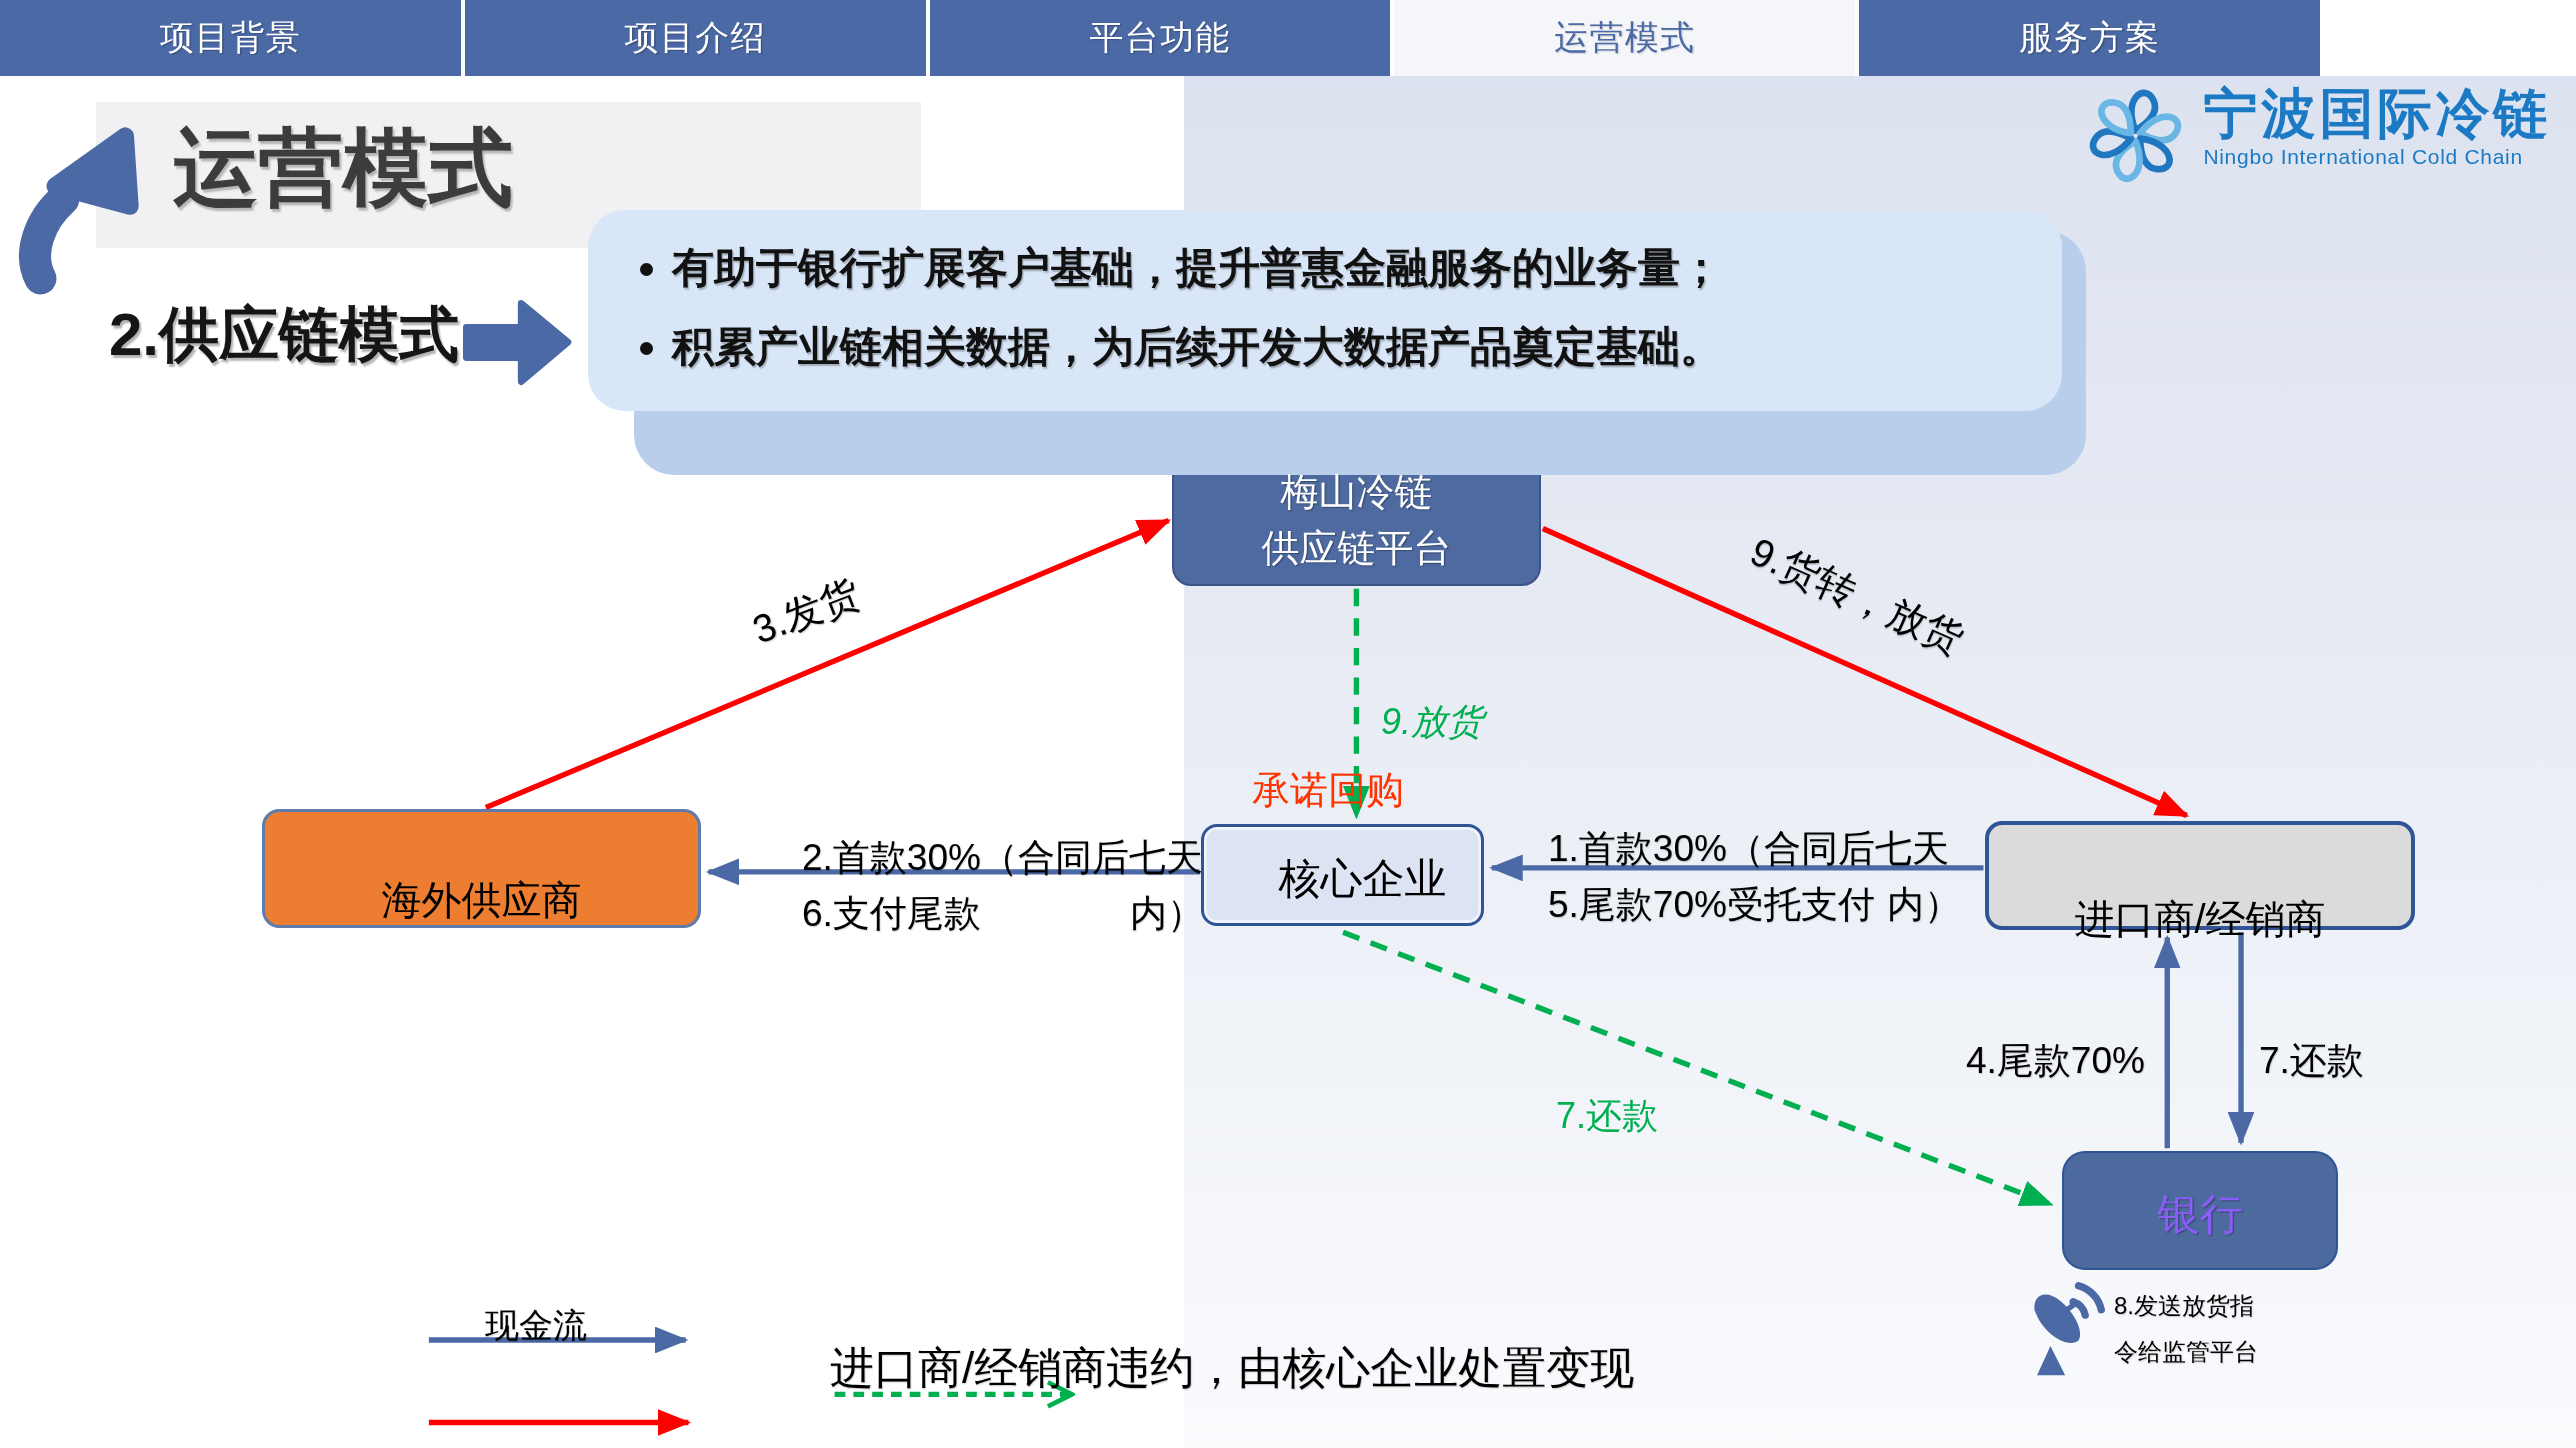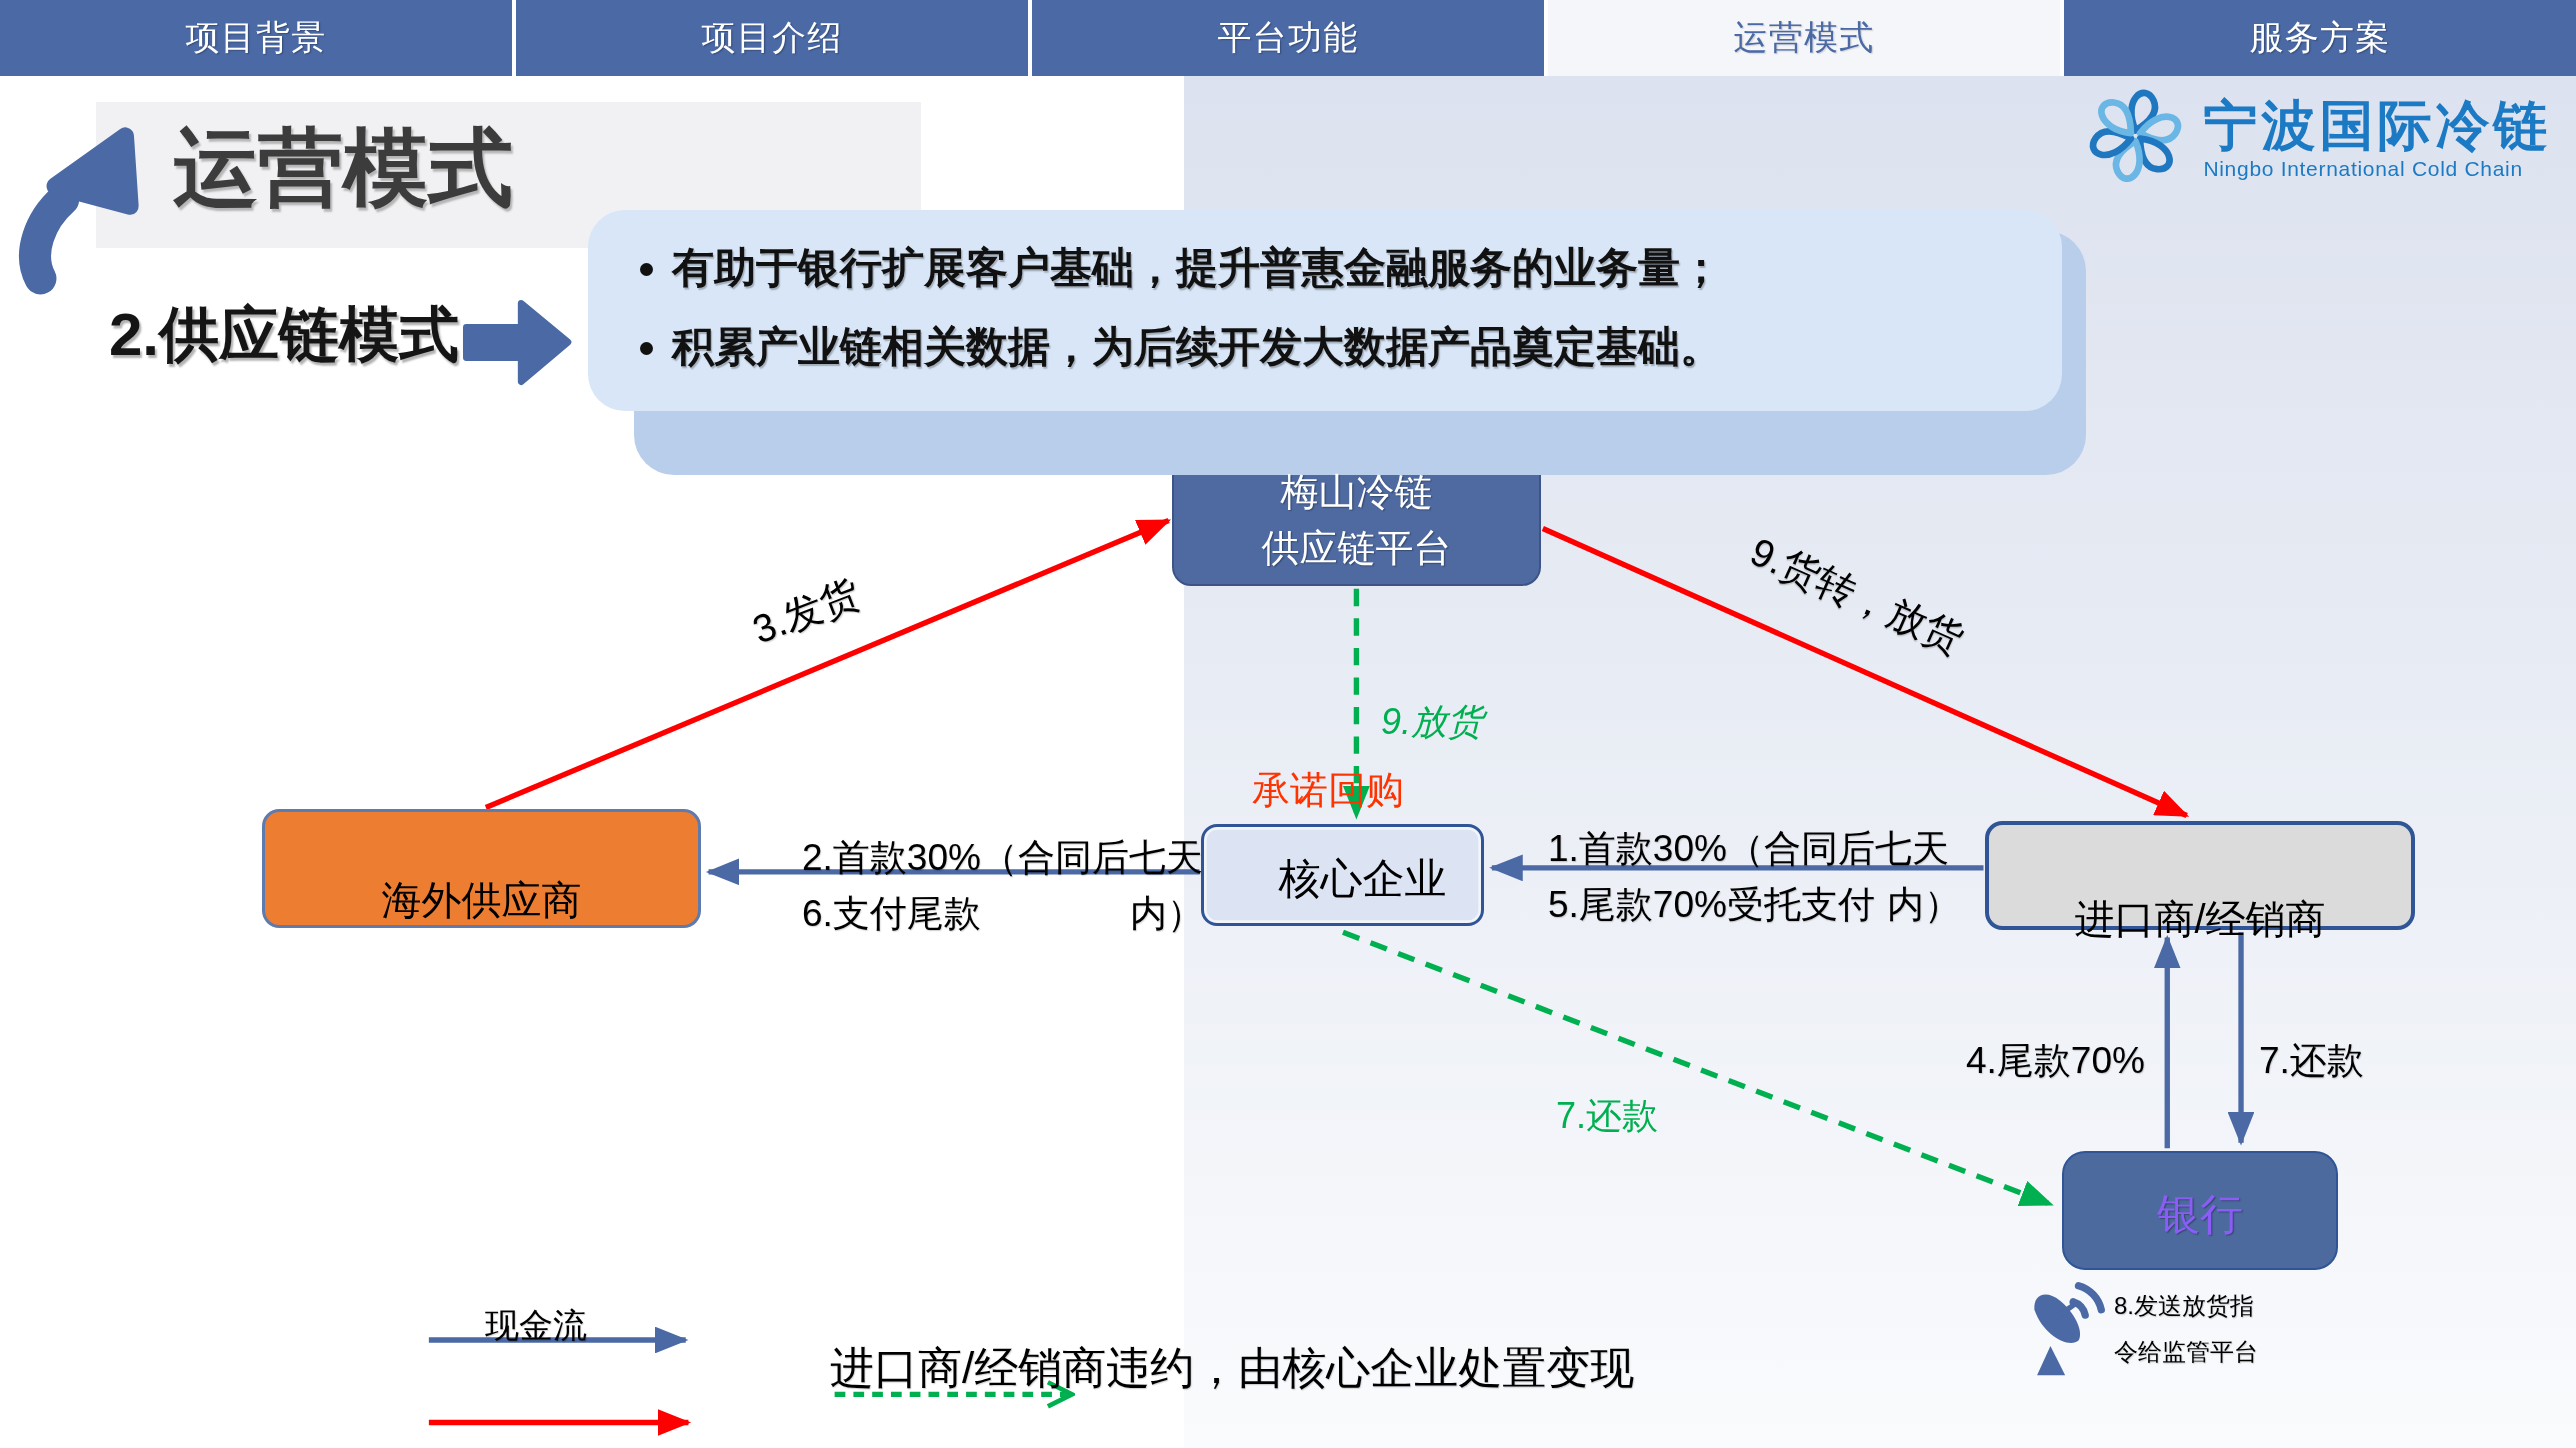"项目背景" .nav { width: 2576px -> 2320px }
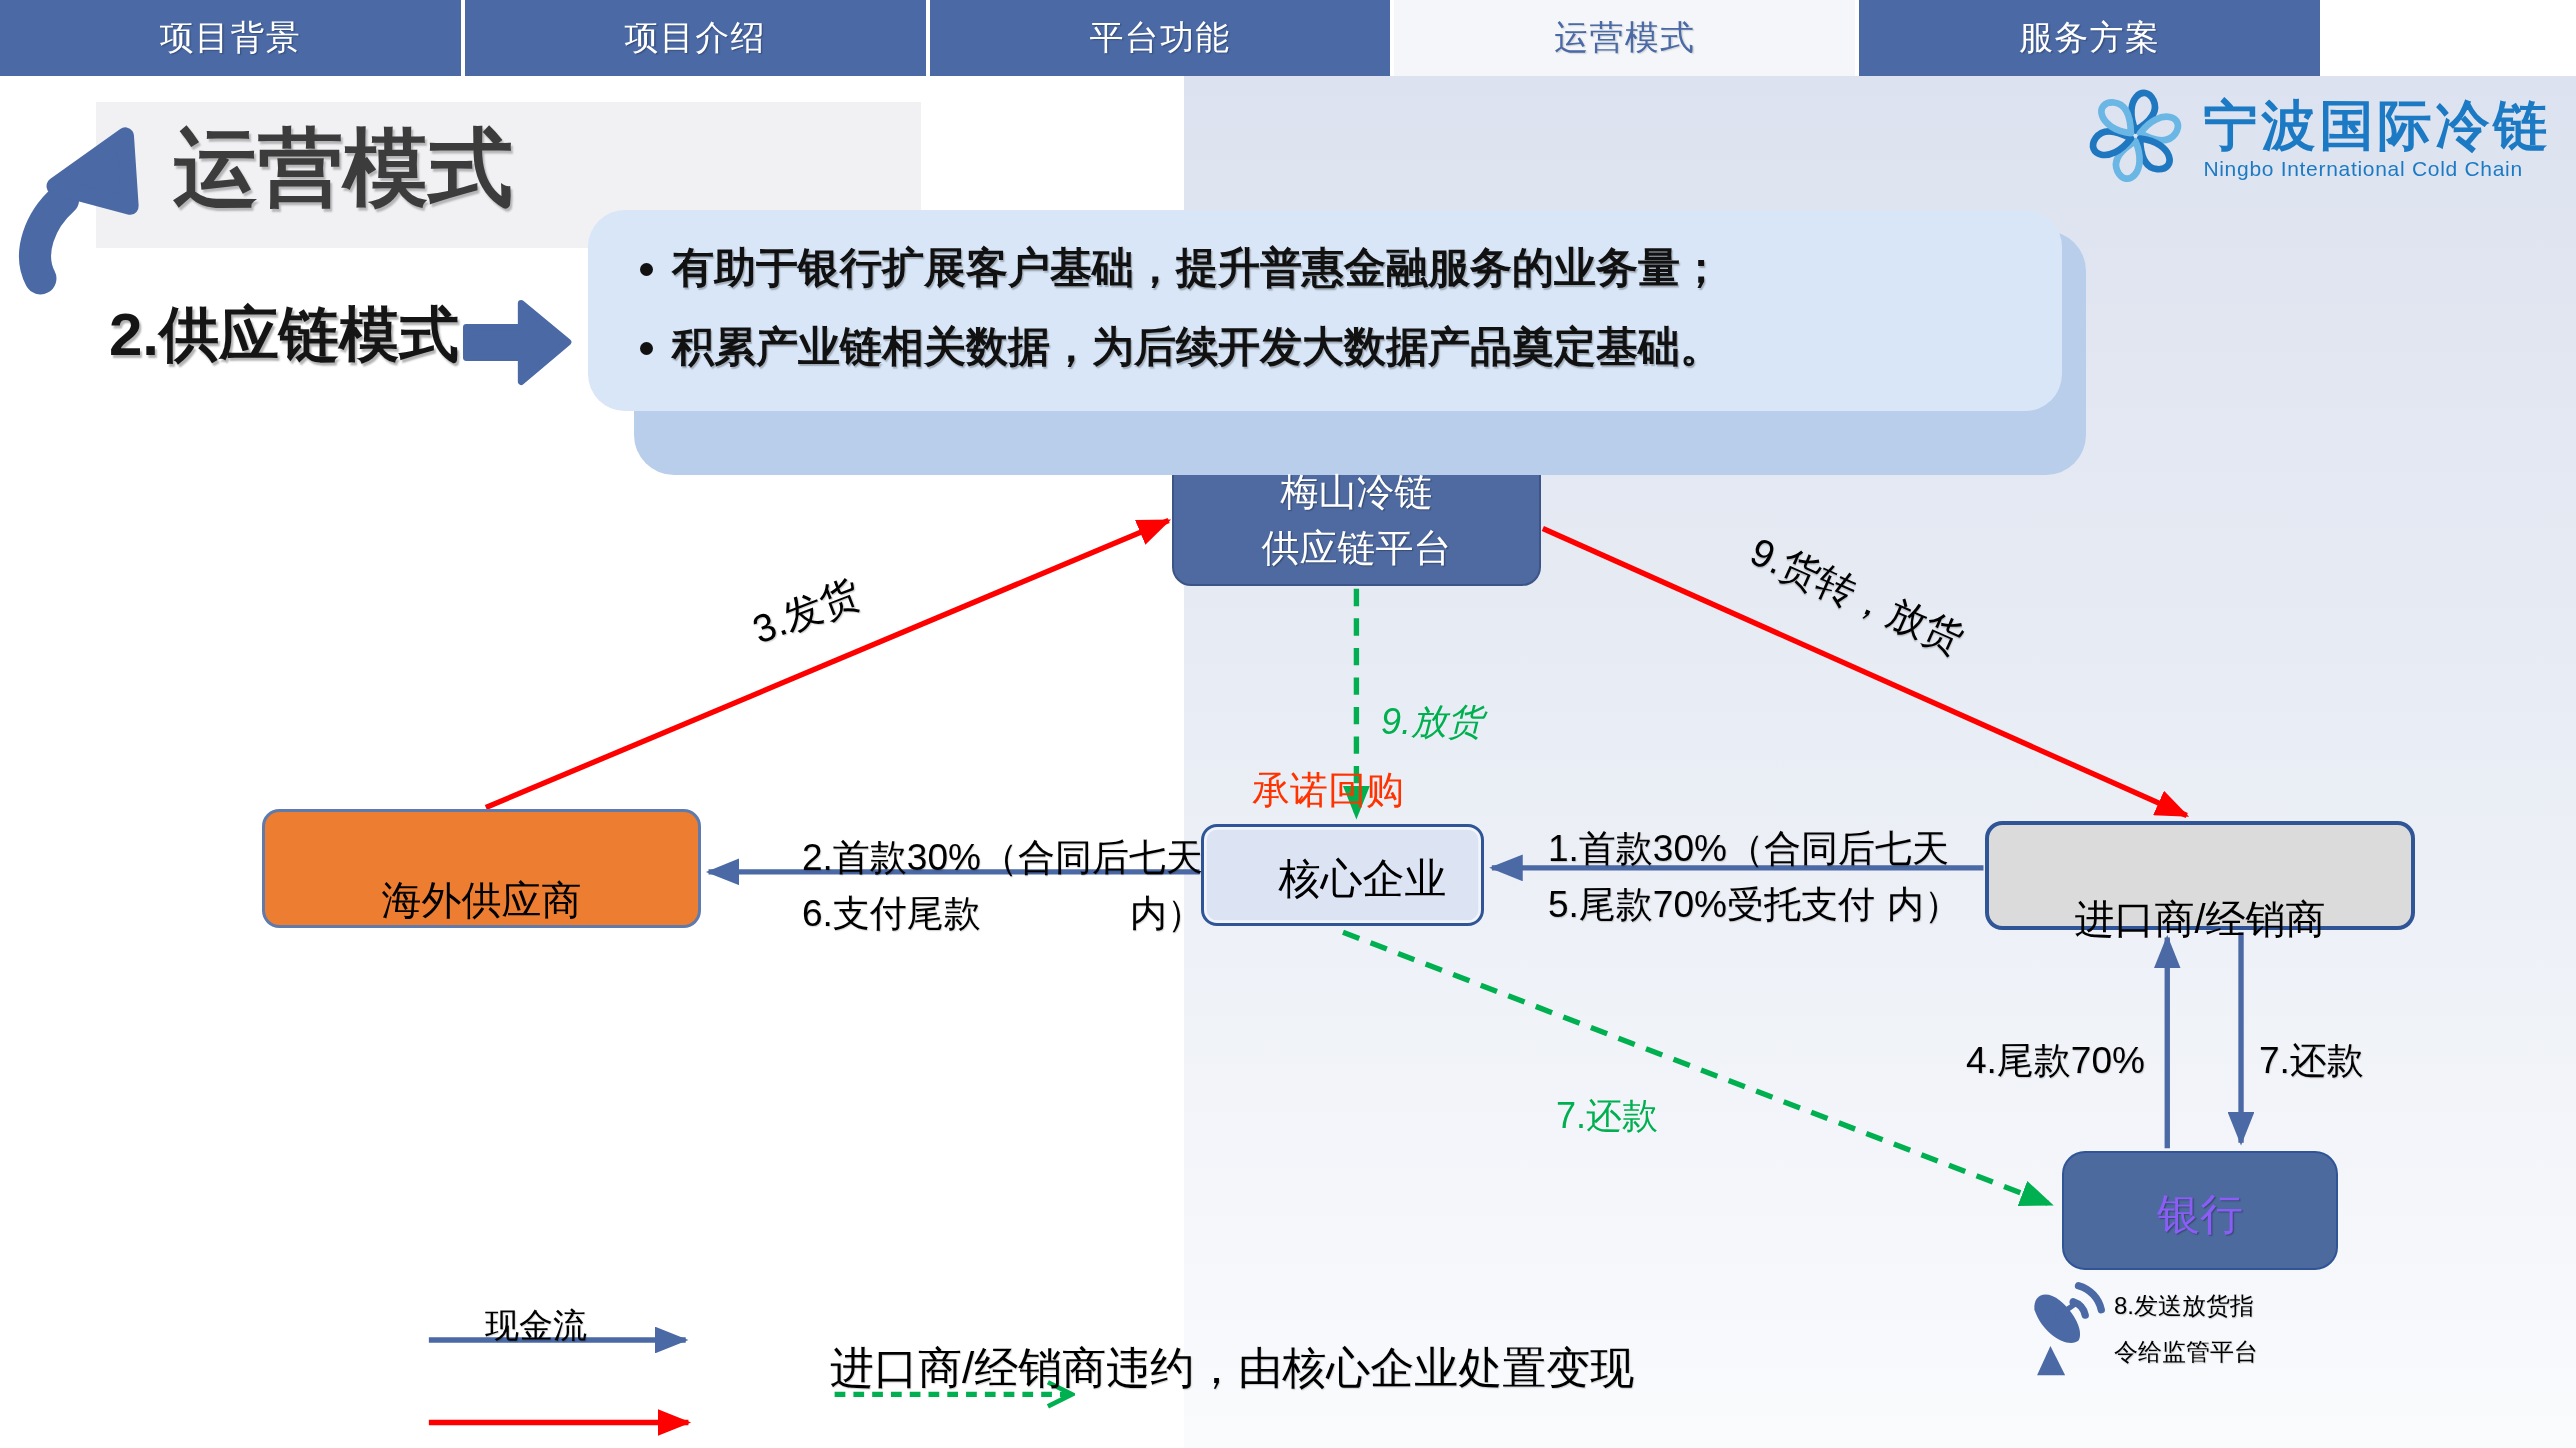"宁波国际冷链" .logo-name { margin-top: 12px -> none }
